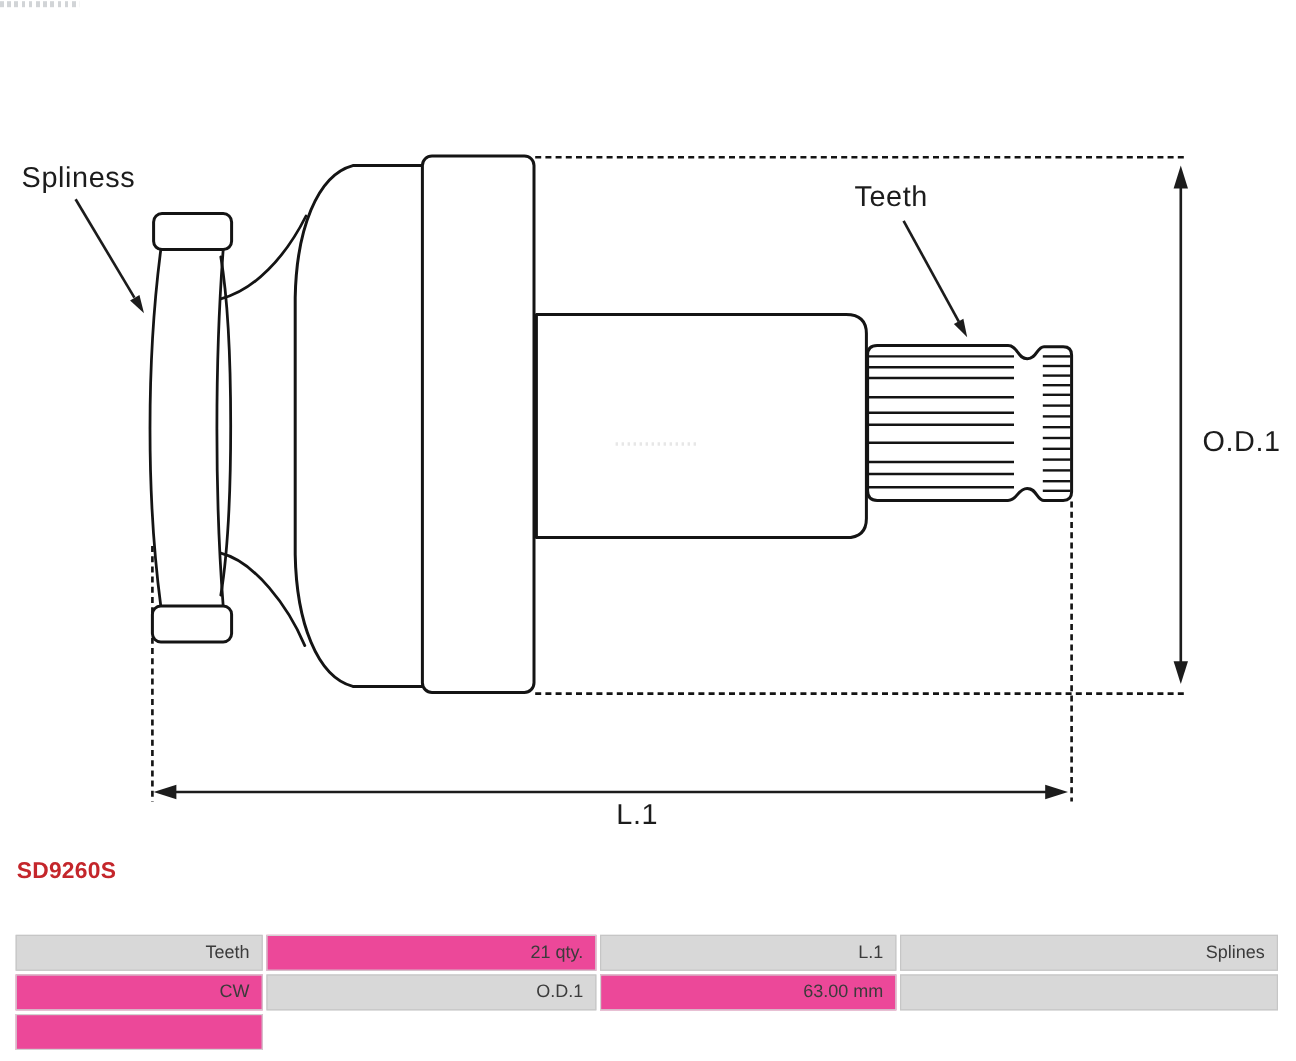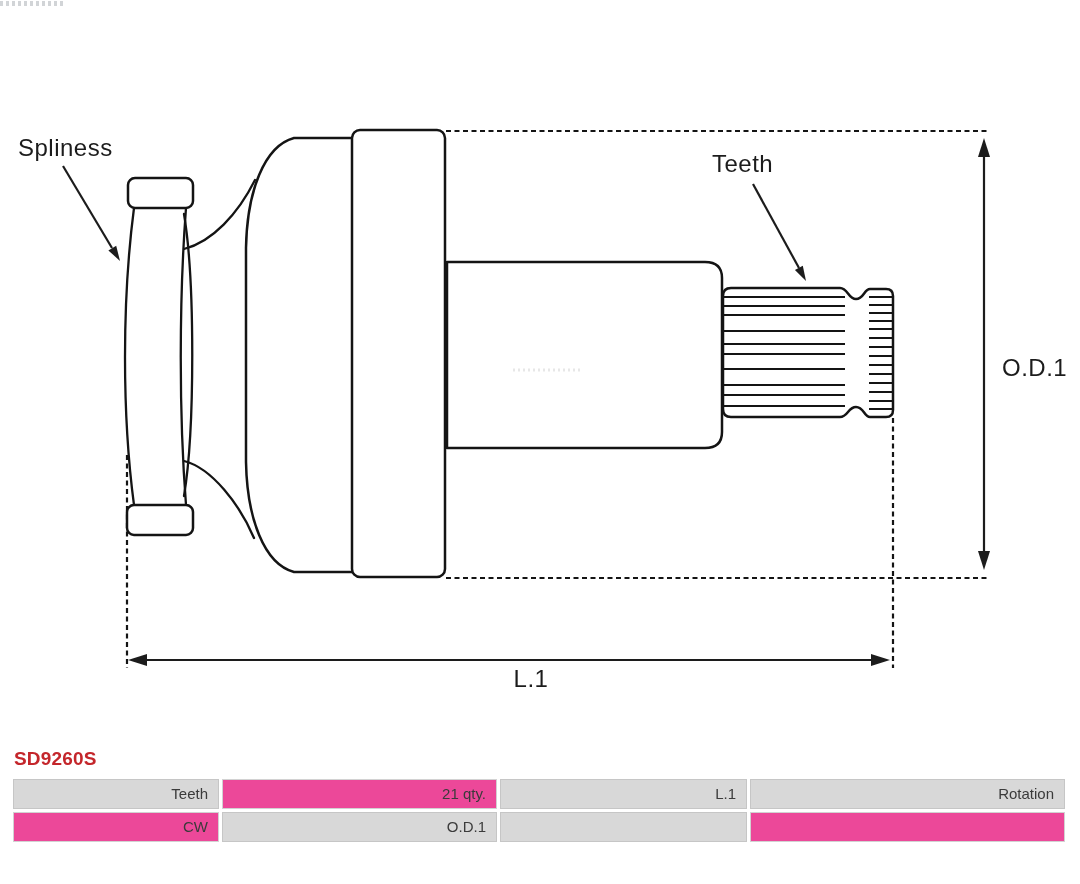"SD9260S" .part-number { top: 748px -> 716px }
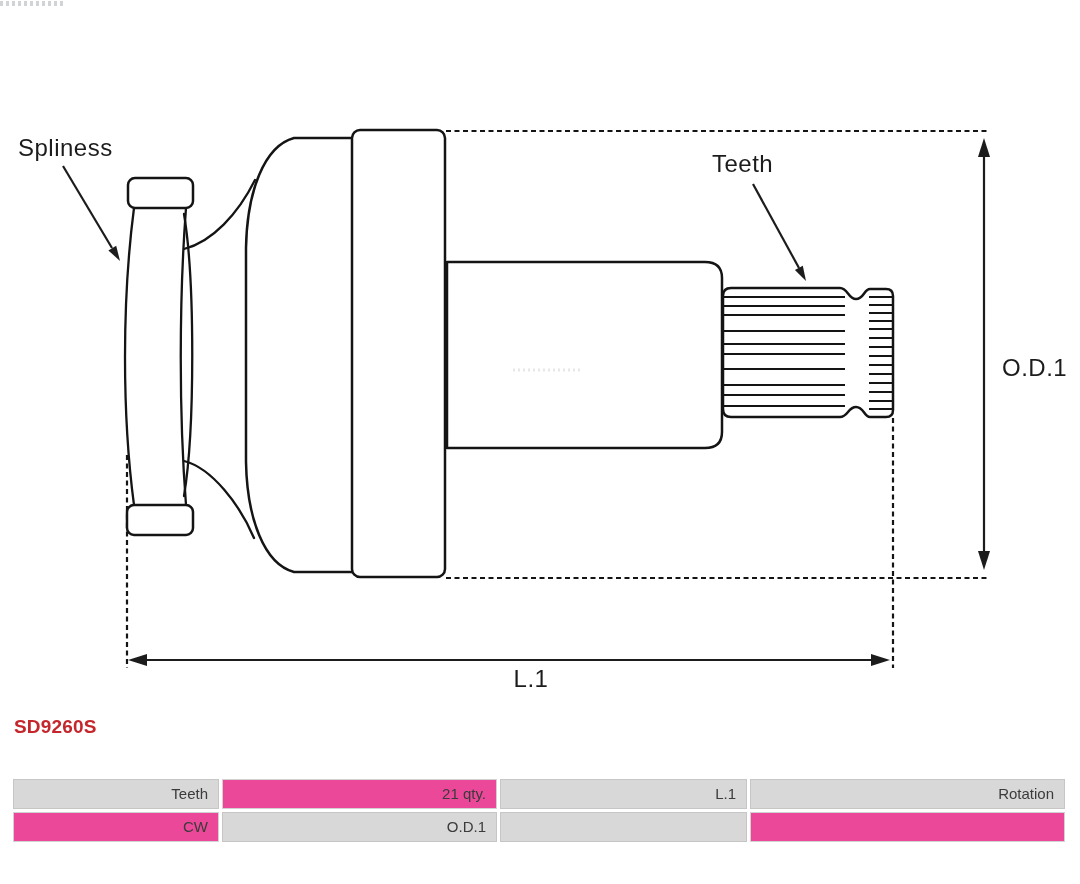"Splines" div.cell { html: none -> <div>Splines</div> }
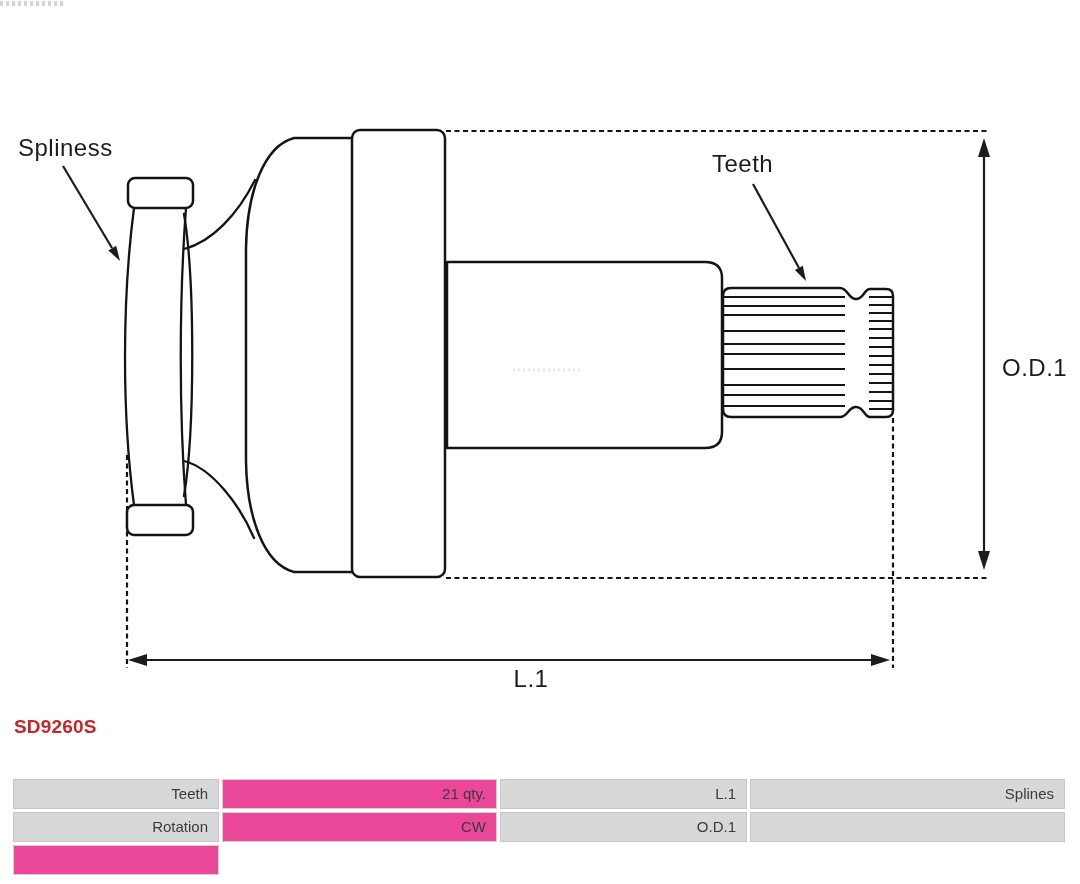"Rotation" div.cell { html: <div>Rotation</div> -> none }
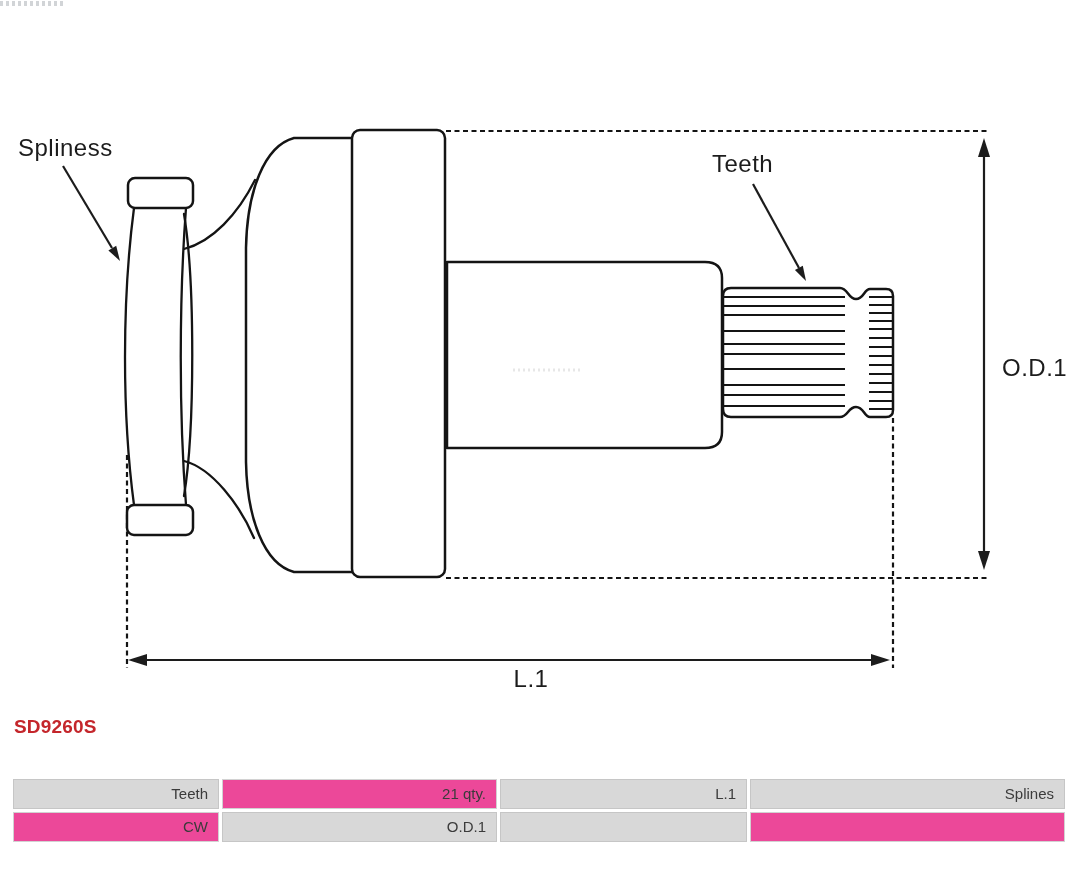"63.00 mm" div.cell { html: none -> <div>63.00 mm</div> }
